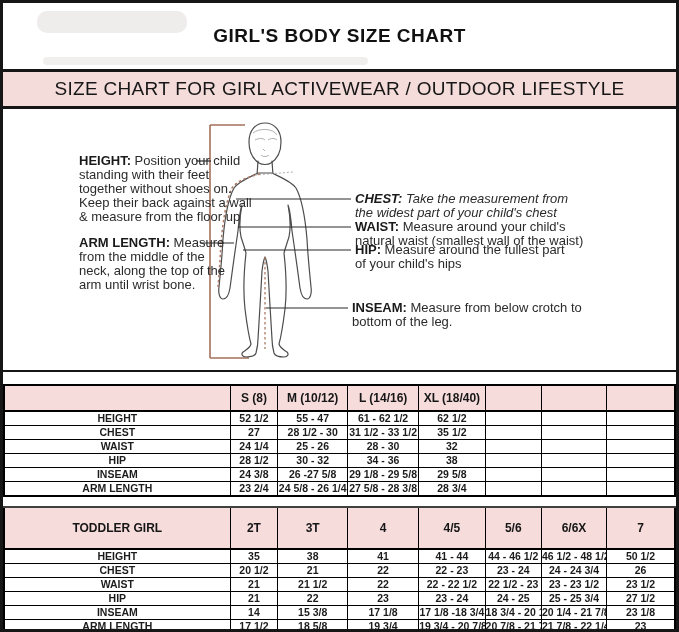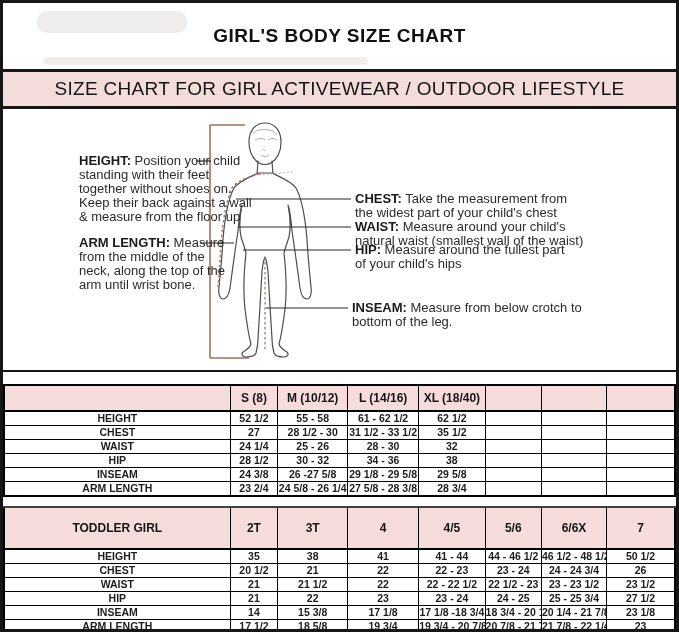"CHEST: Take the measurement from" .note-chest { font-style: none -> italic }
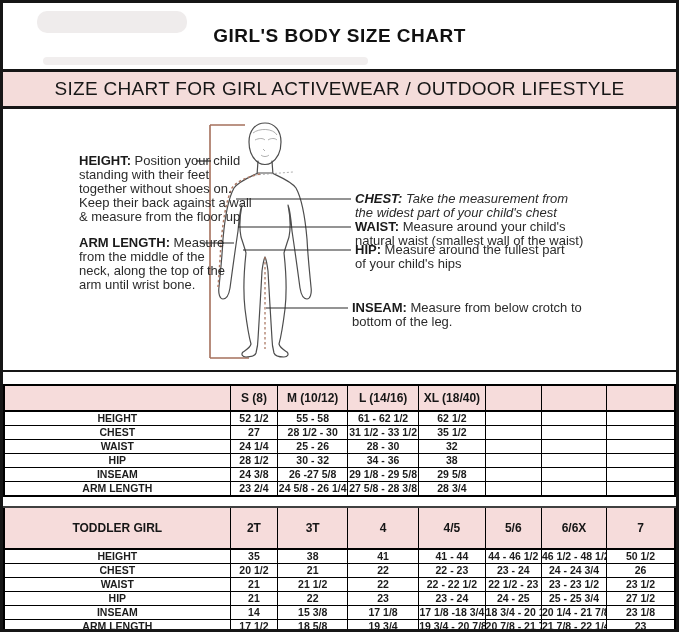"55 - 58" td { text: 58 -> 47 }
